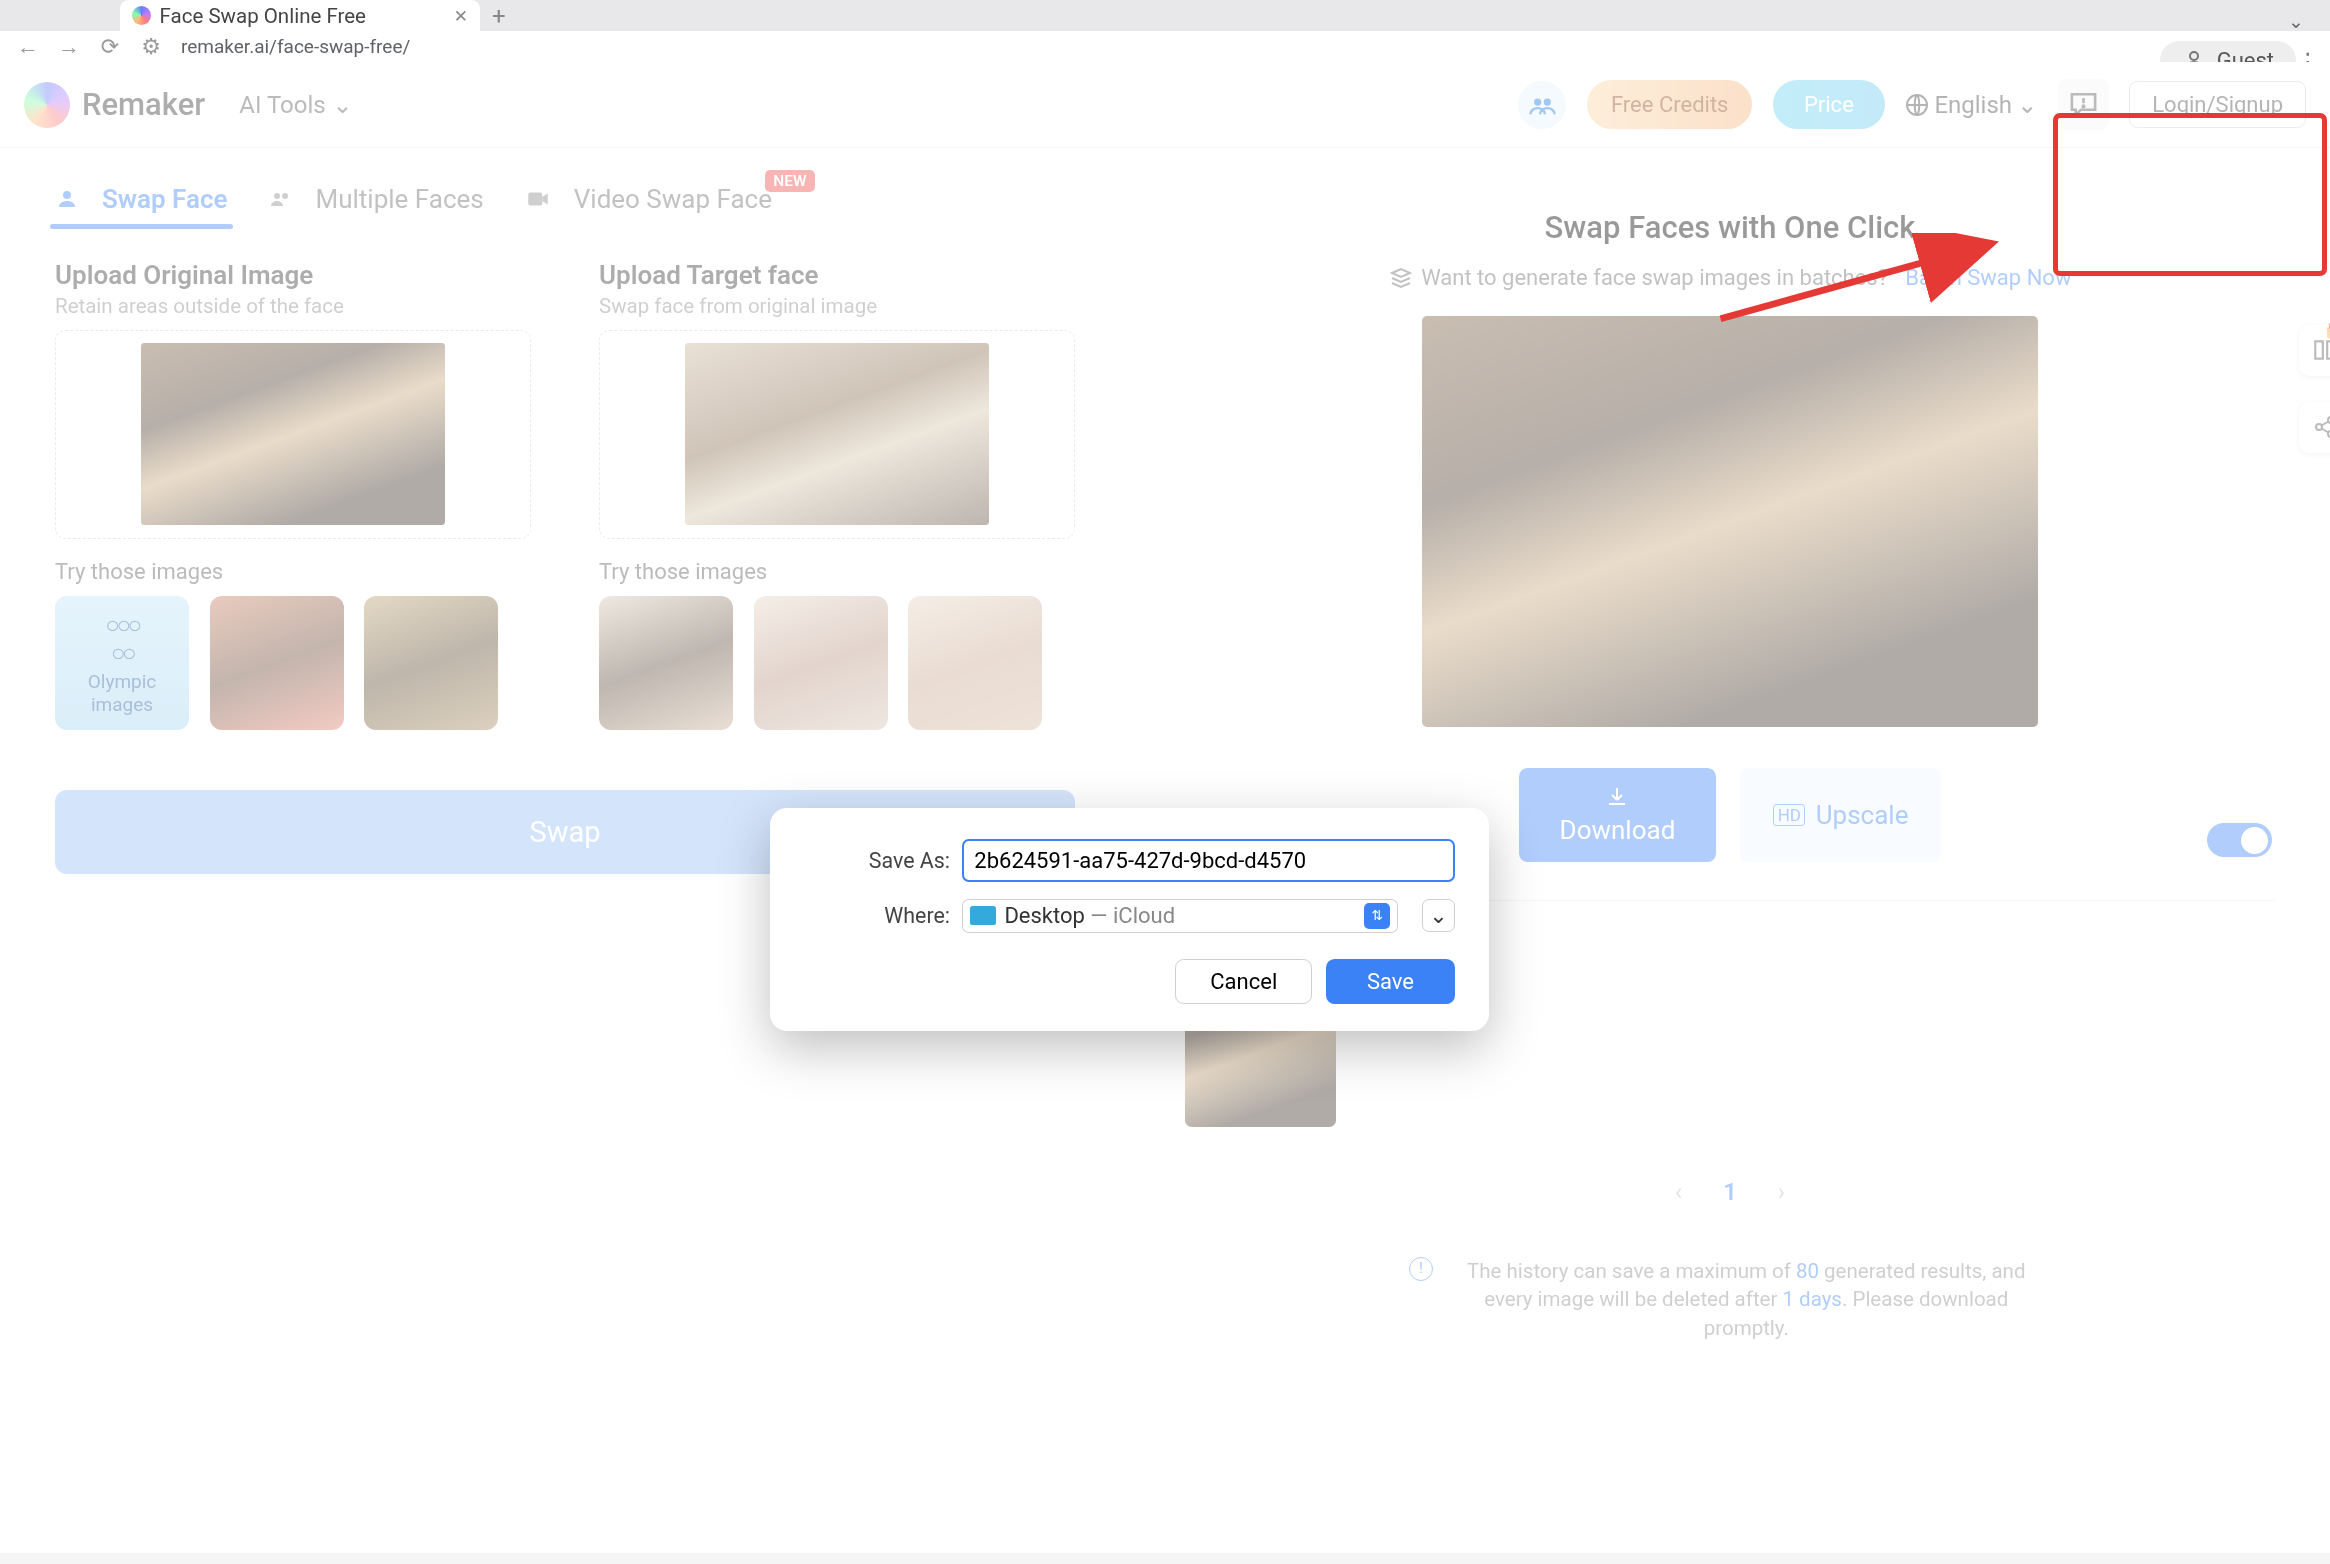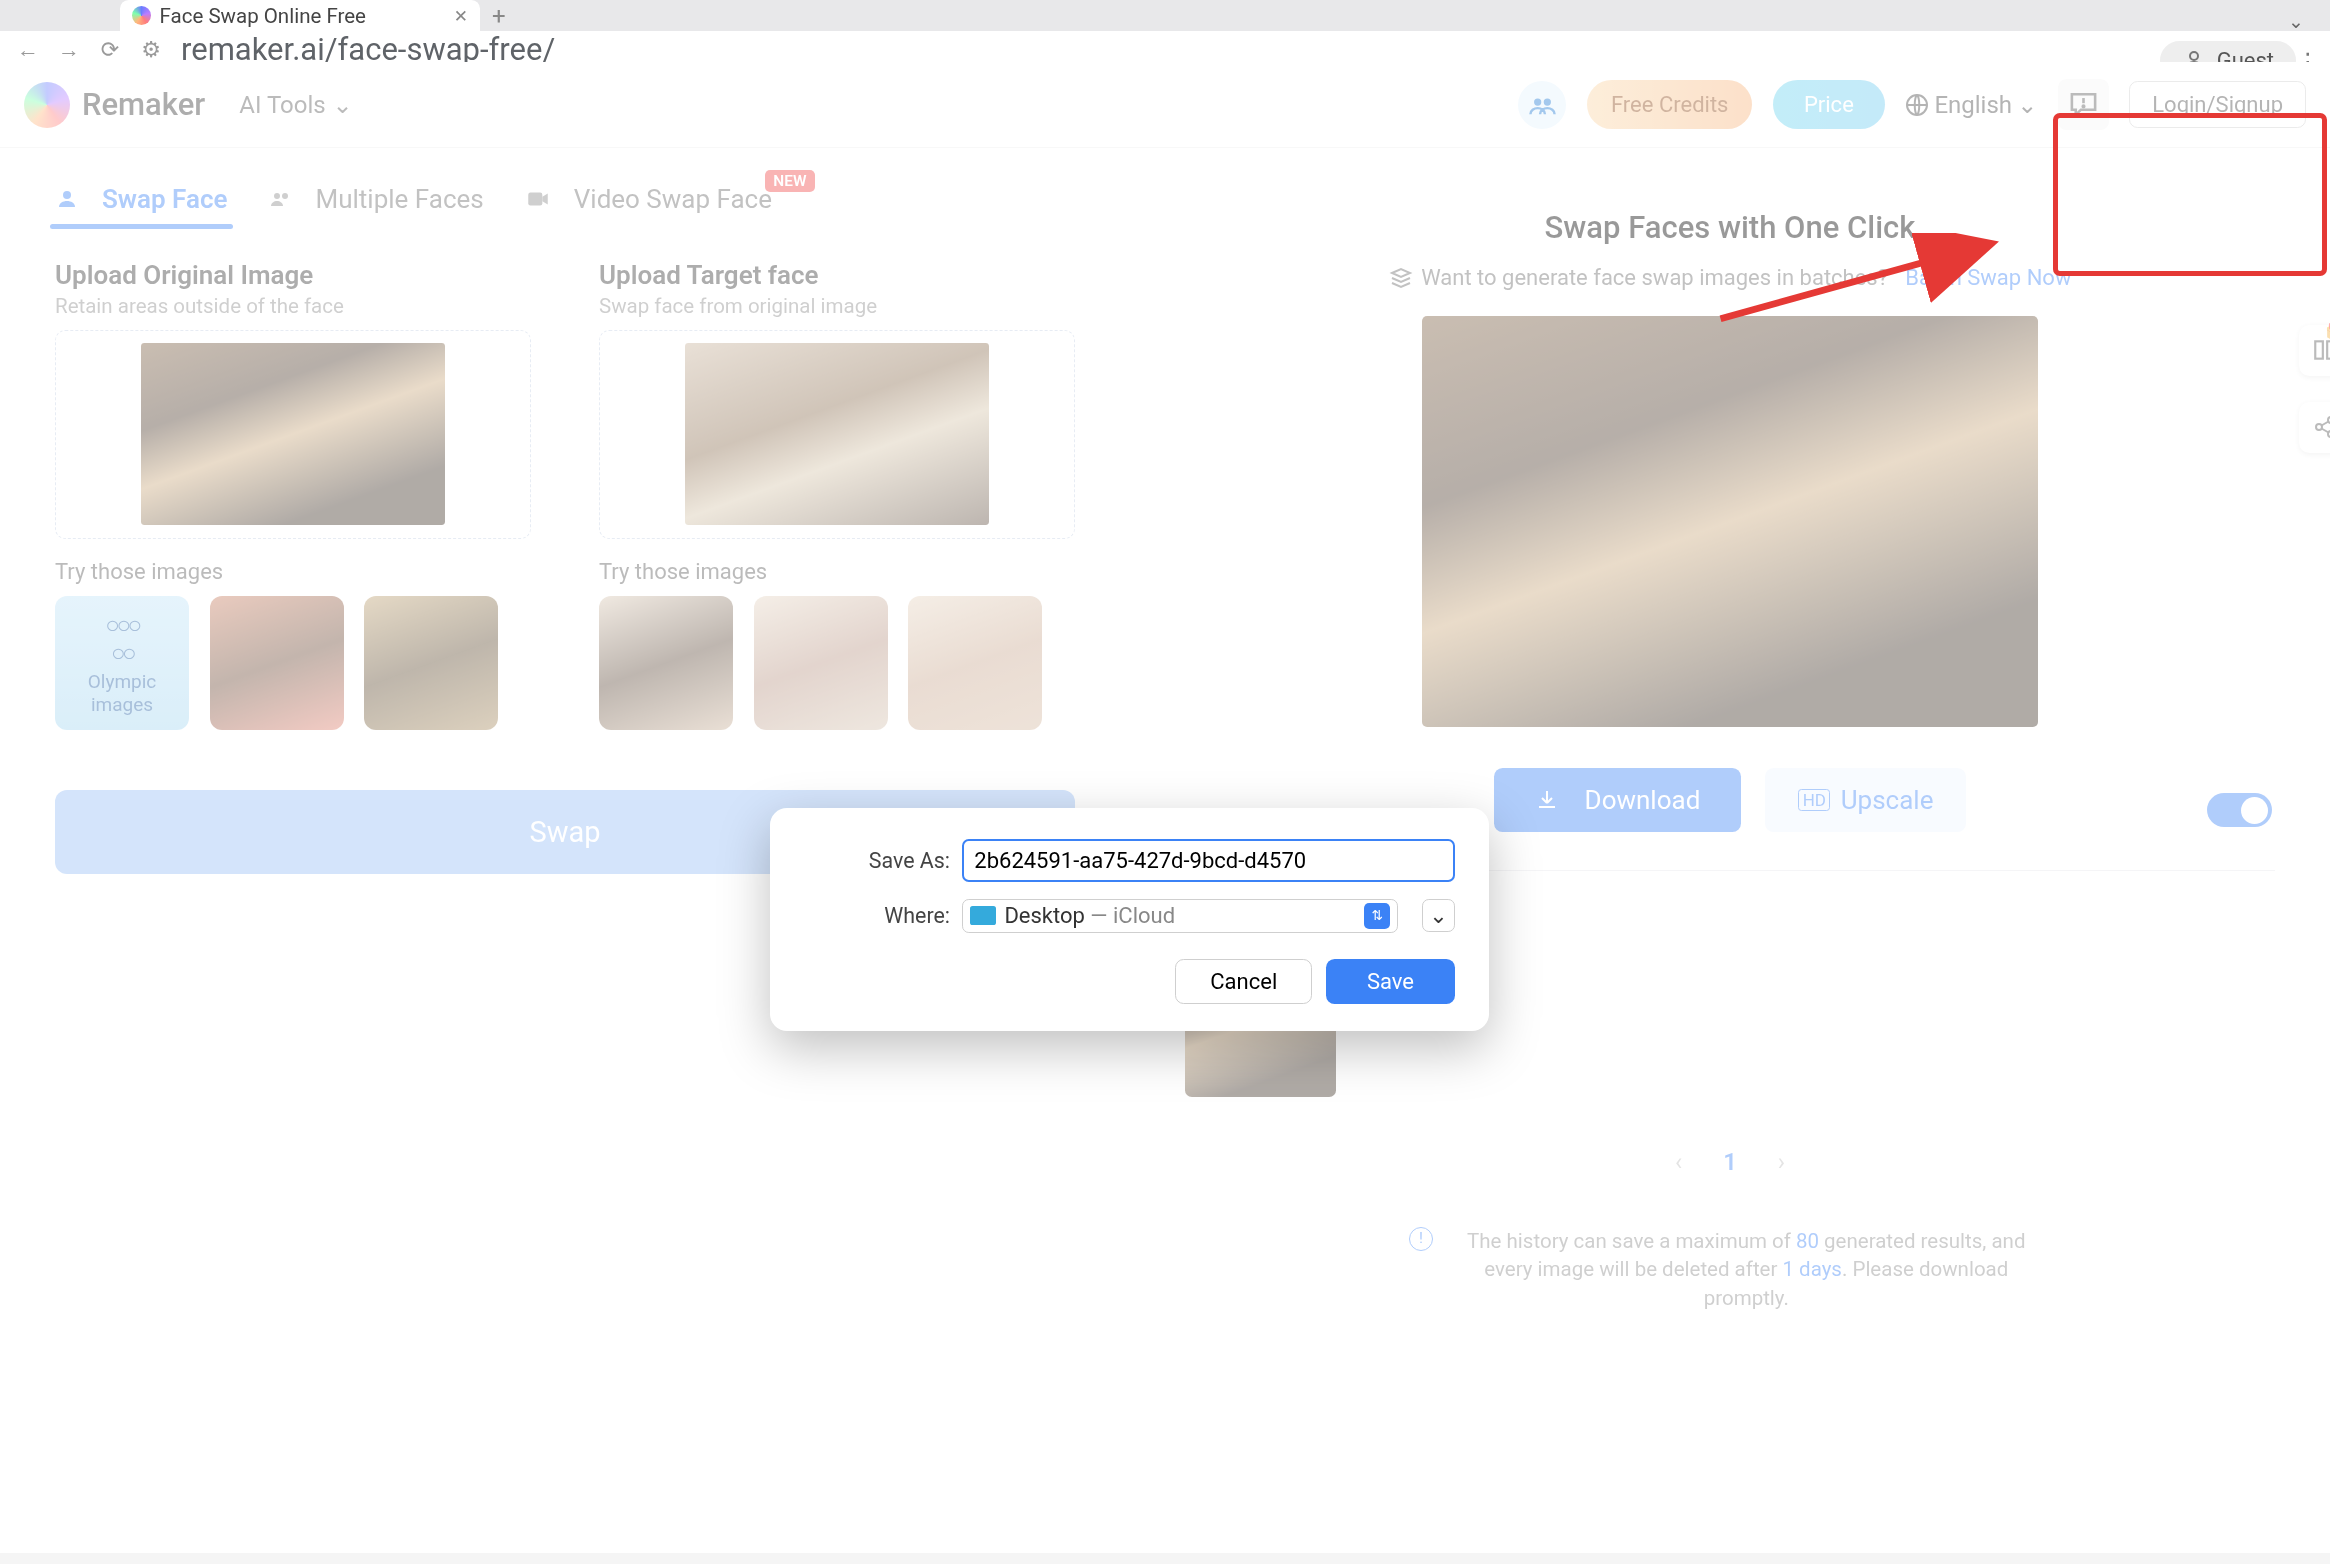"remaker.ai/face-swap-free/" .addr { font-size: 31px -> 19px }
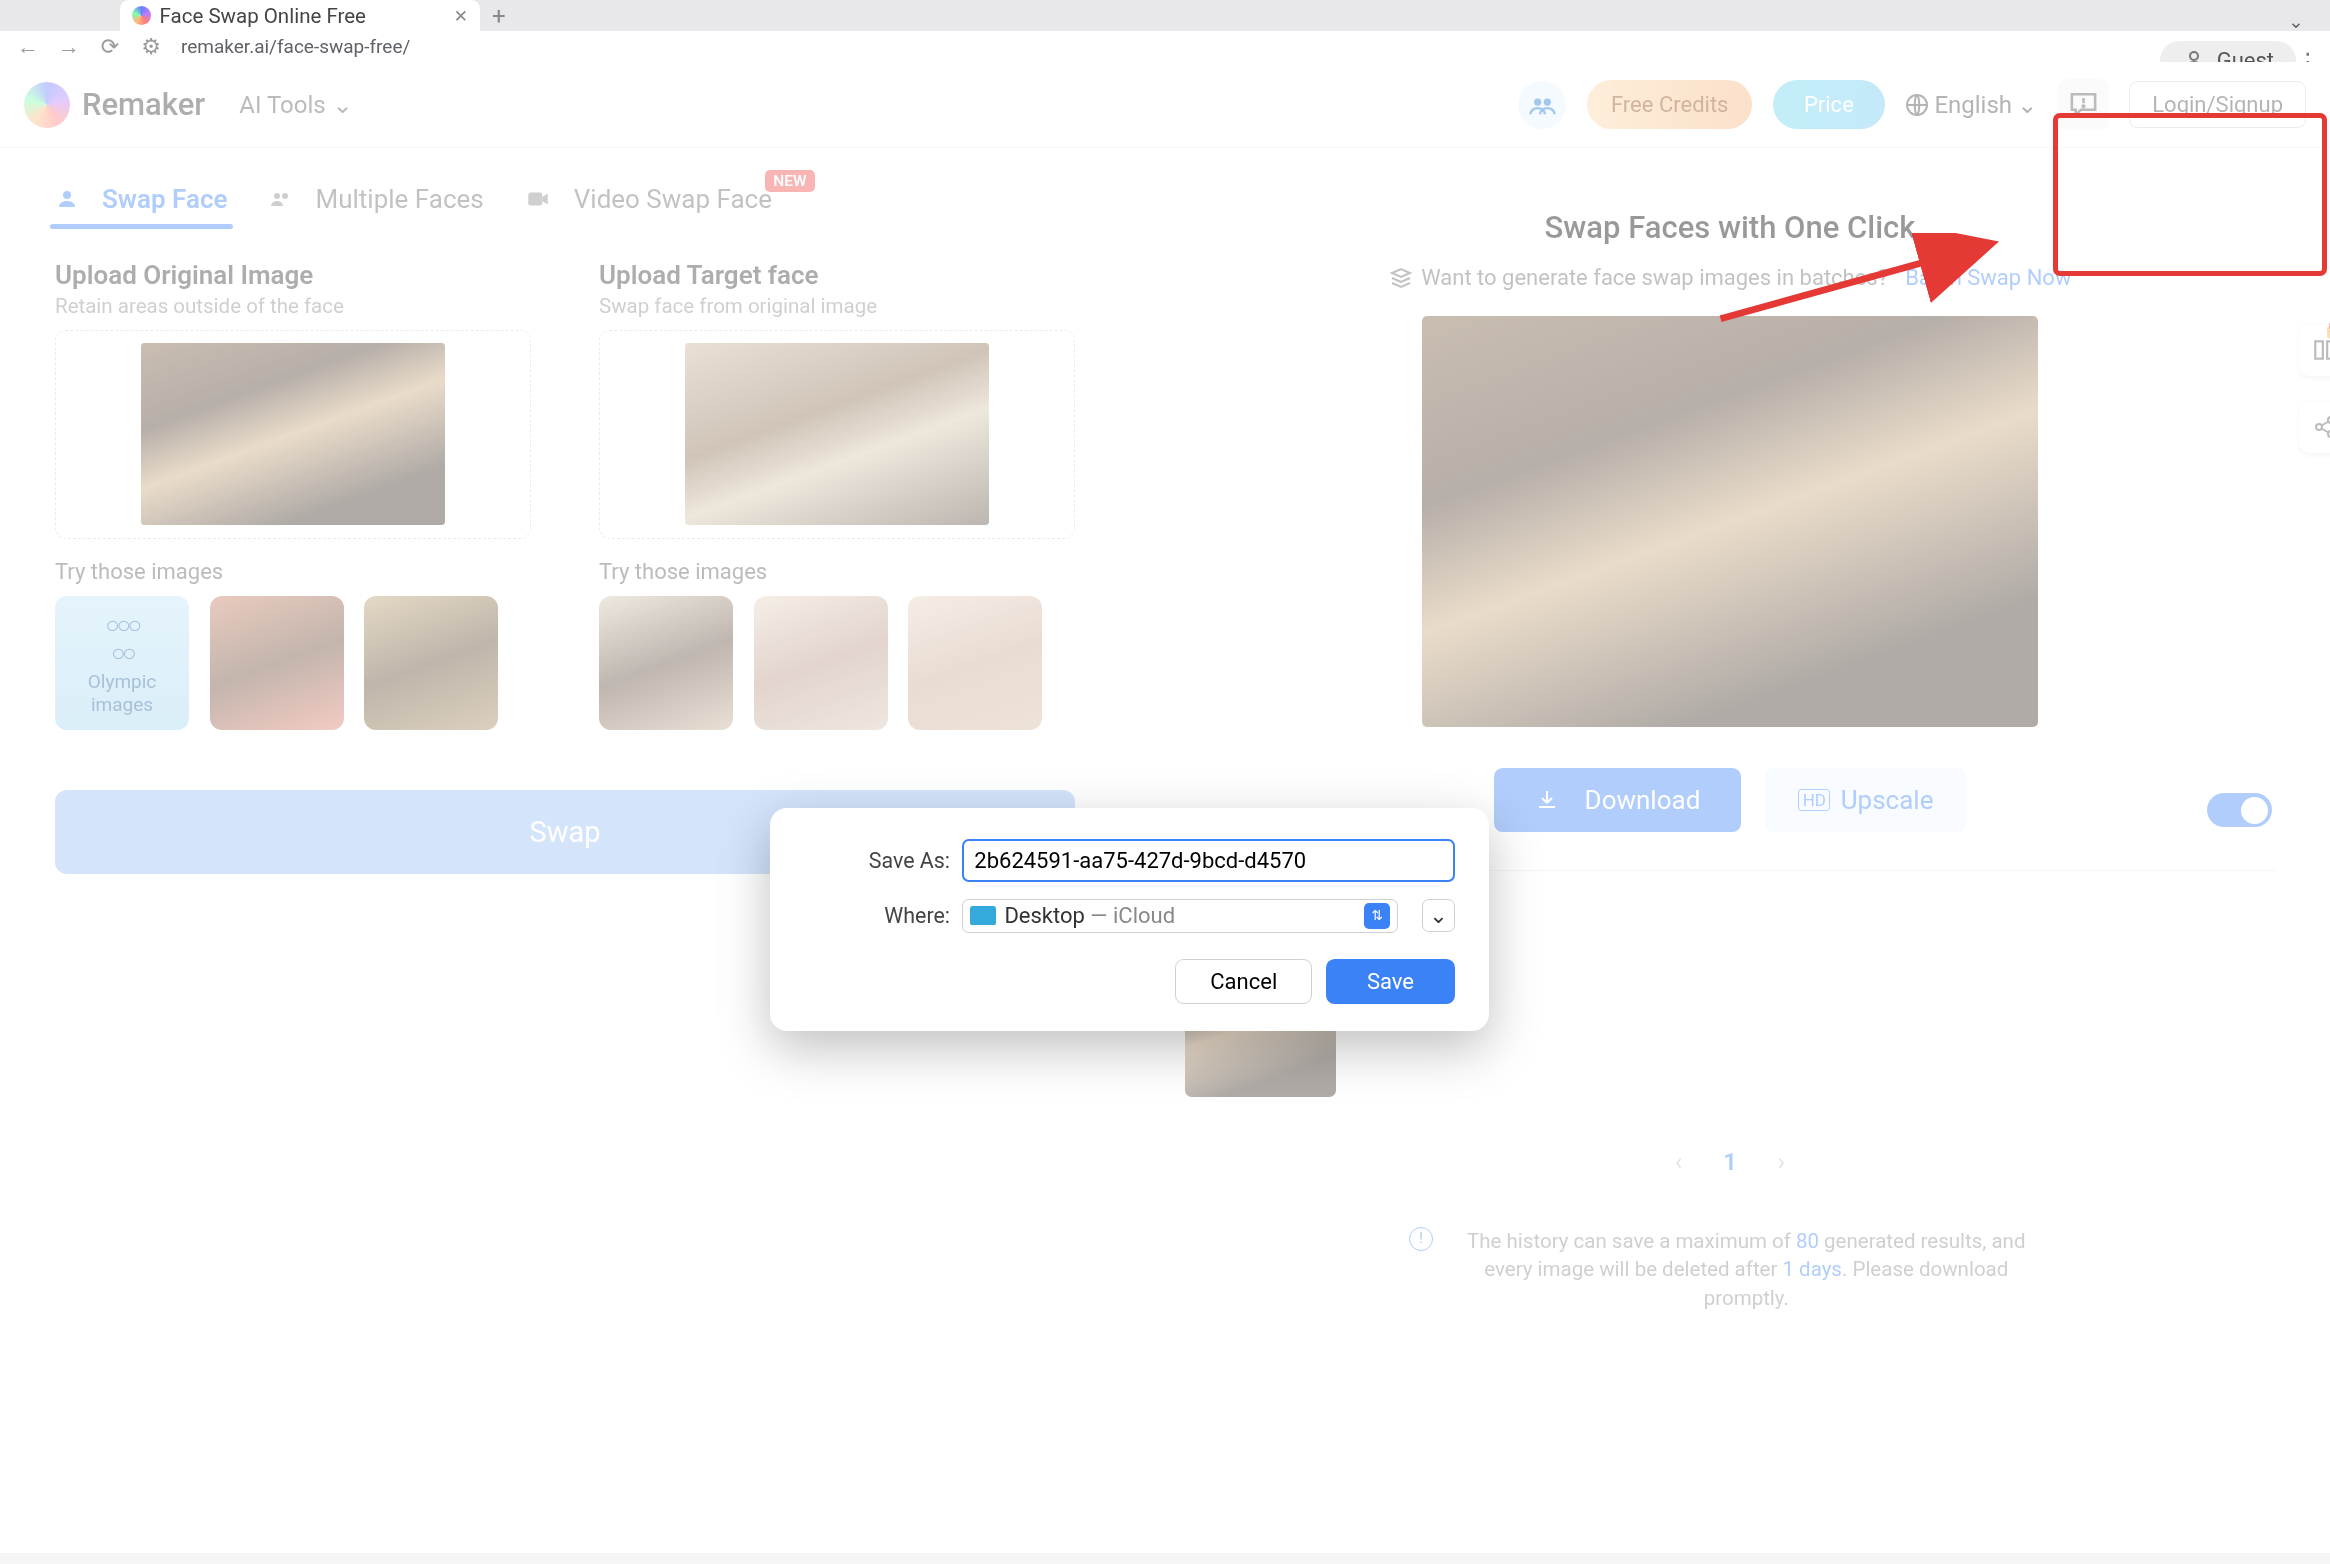"Download" .dl-btn { flex-direction: none -> column; gap: 26px -> 6px }
